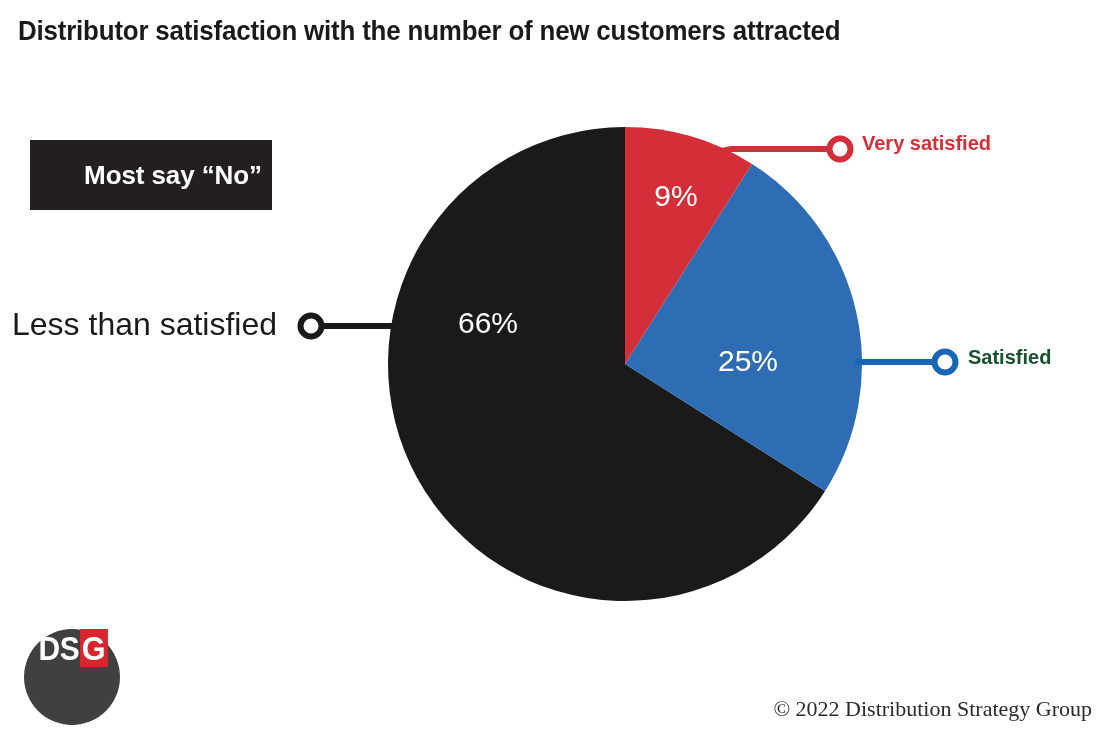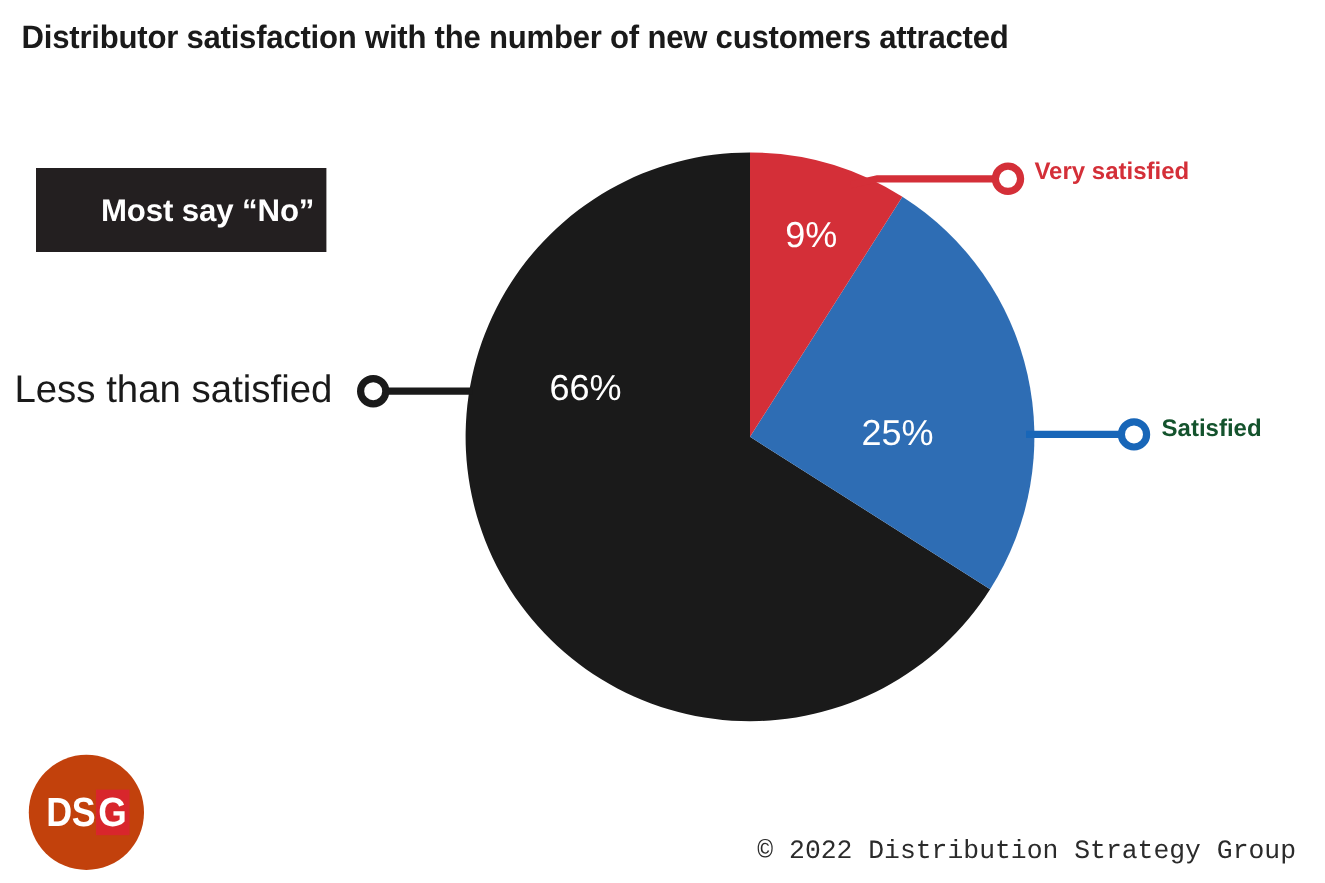"DS" .dsg-logo { align-items: center -> flex-start; background: #c2410c -> #404040 }
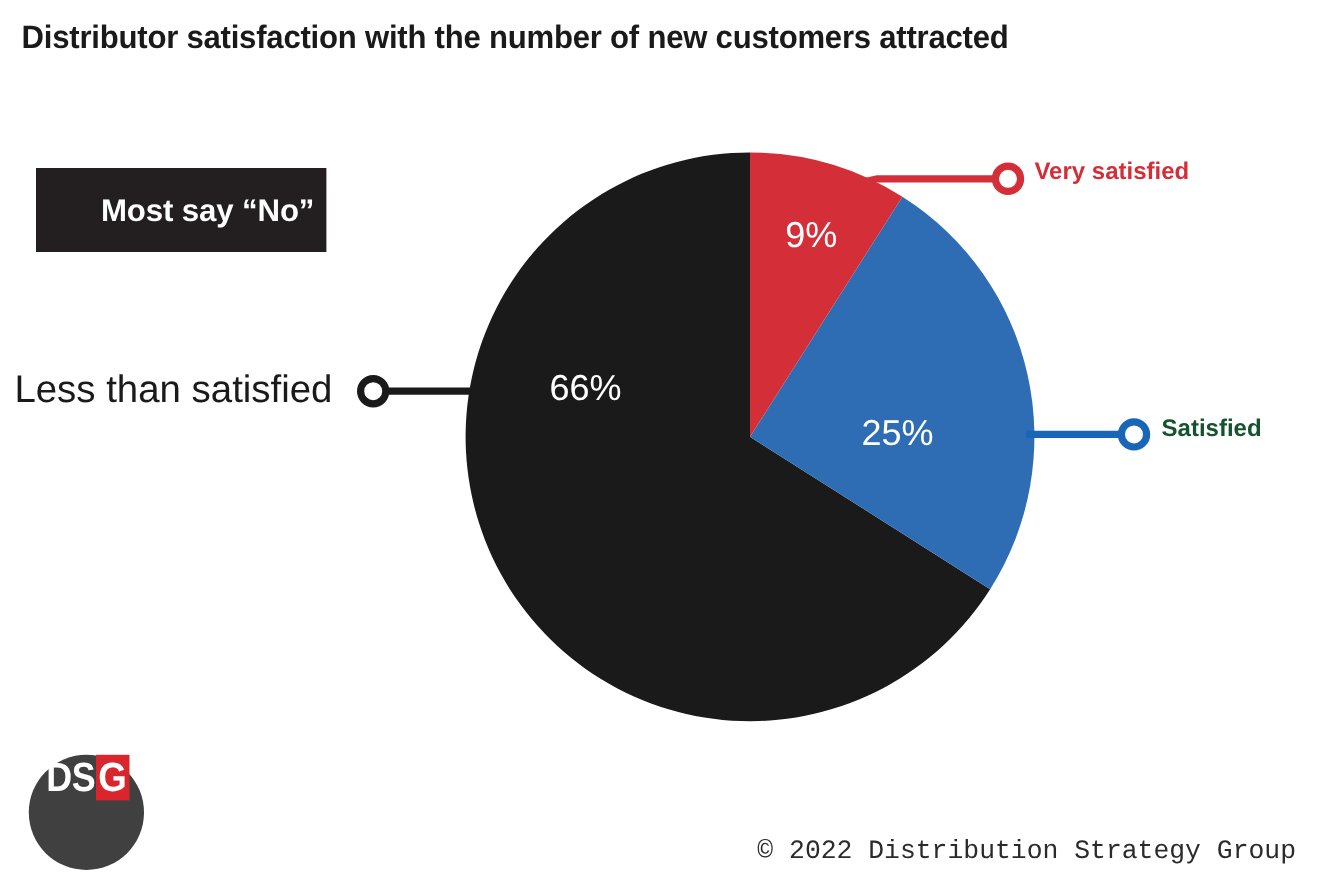"© 2022 Distribution Strategy Group" .copyright { font-family: Liberation Mono, monospace -> Liberation Serif, serif; right: 24px -> 12px }
